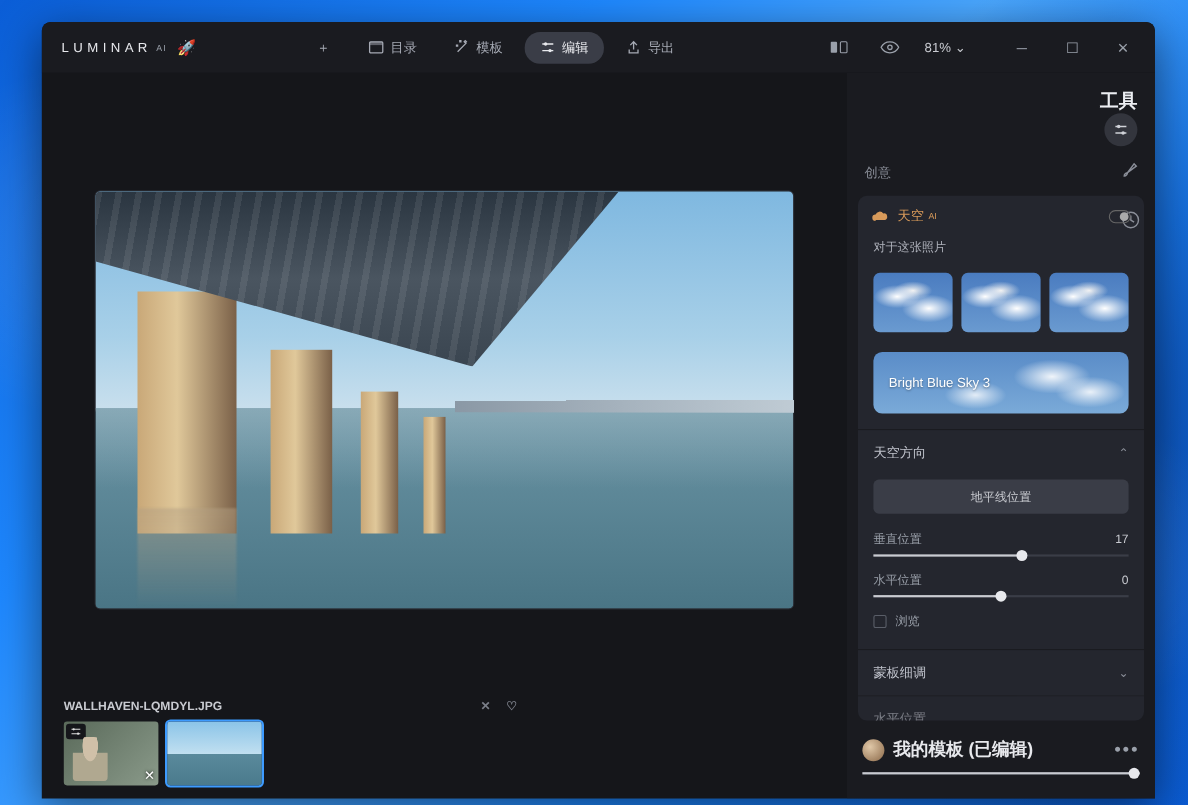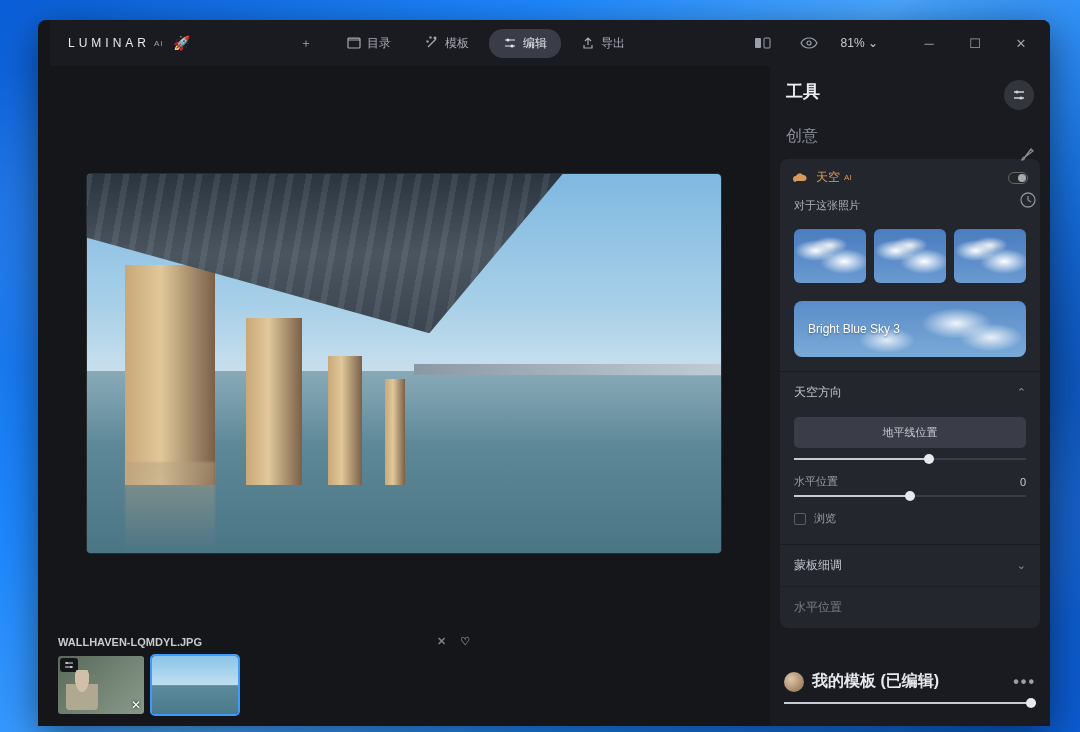"LUMINAR" .titlebar { margin-left: 12px -> none }
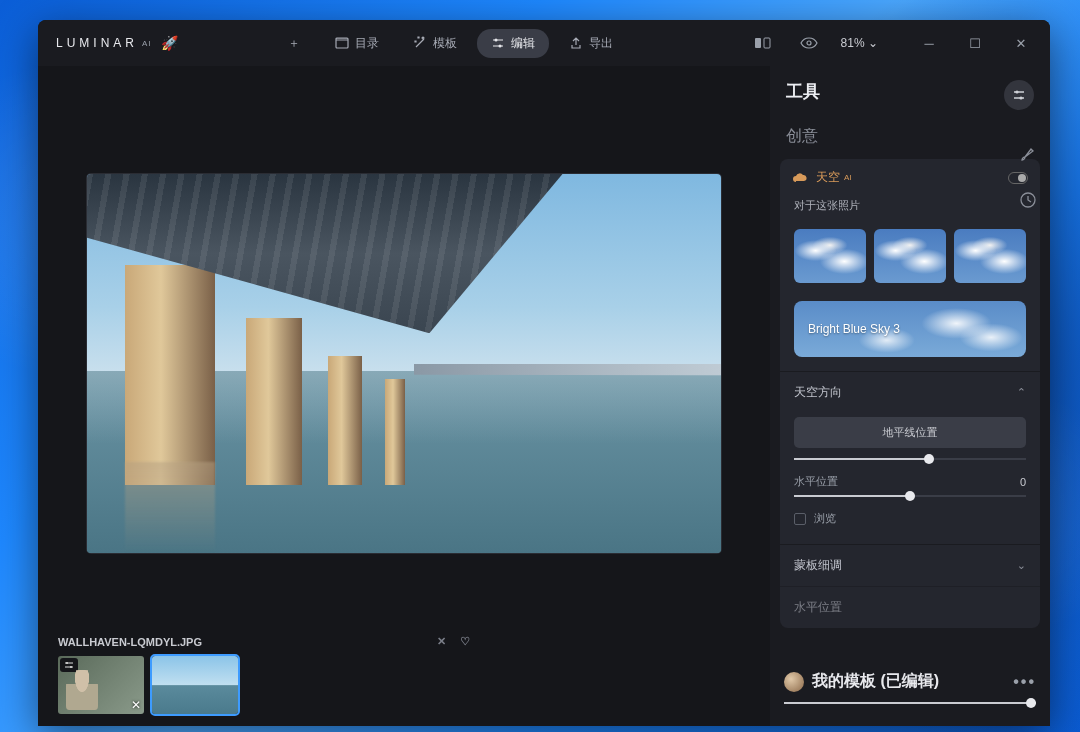"工具" .side-header { align-items: flex-start -> flex-end; flex-direction: none -> column }
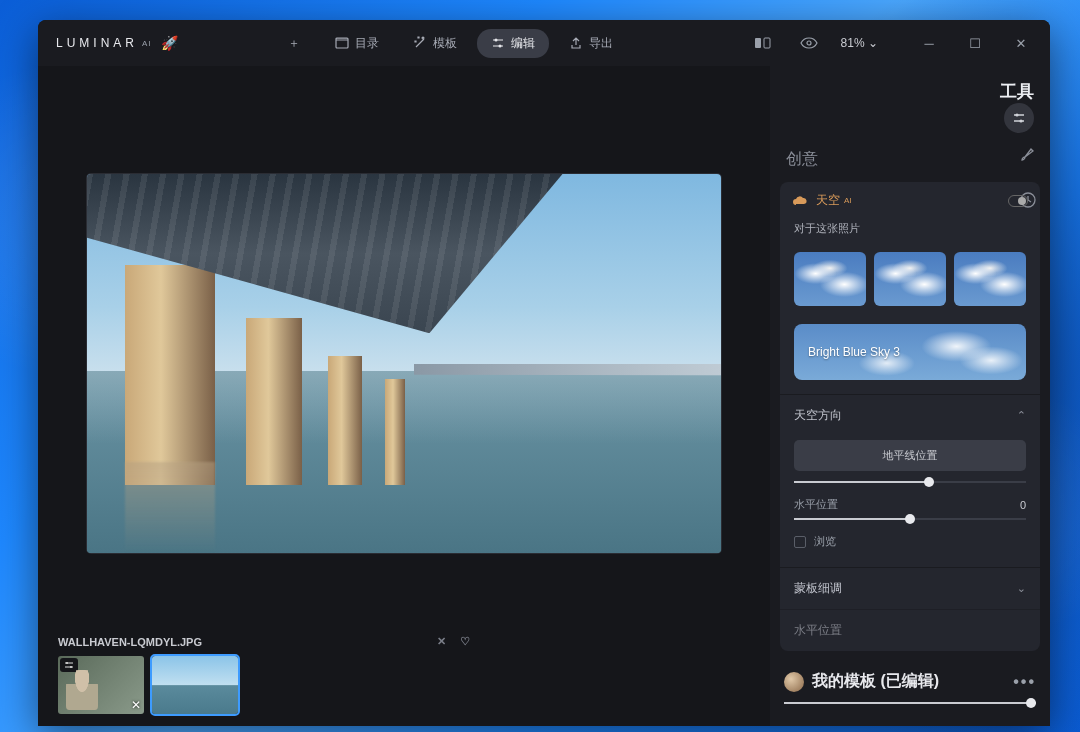"创意" .section-label { font-size: 16px -> 12px }
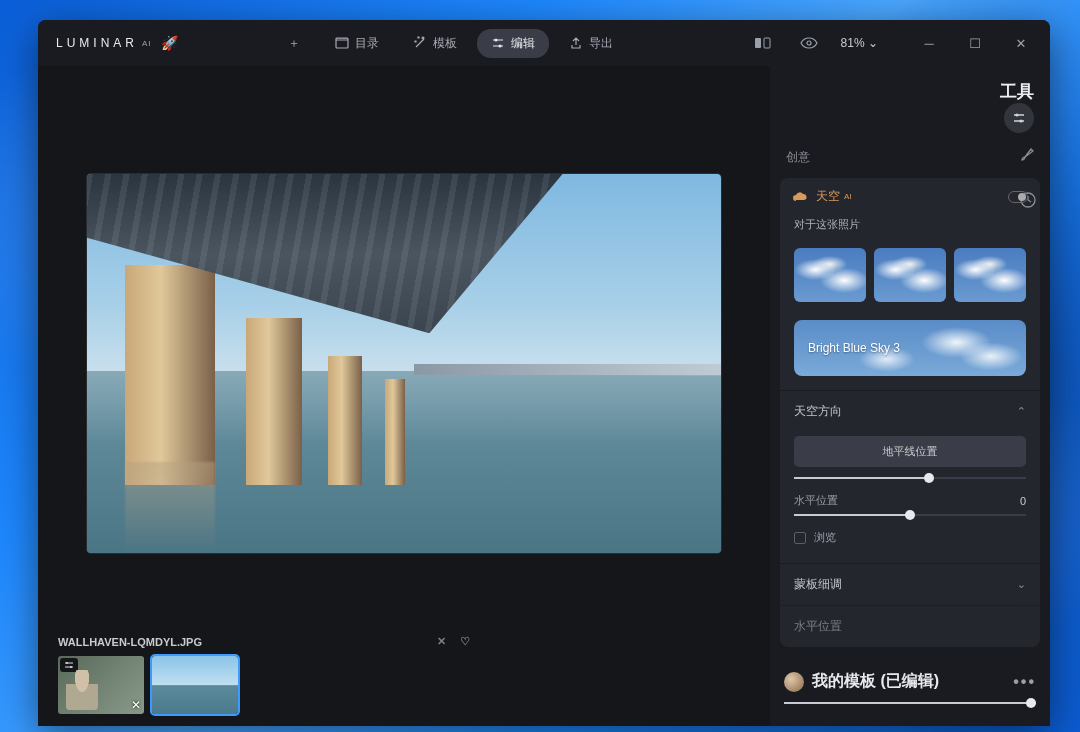"垂直位置" div.slider-row { html: none -> <div> <span>垂直位置</span> <span>17</span> </div> }
